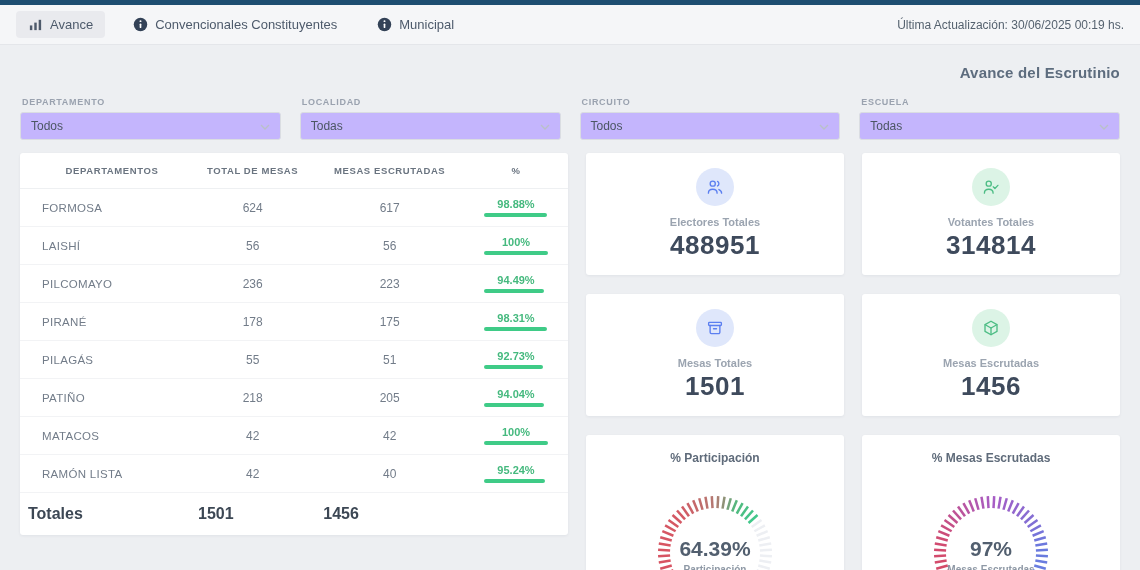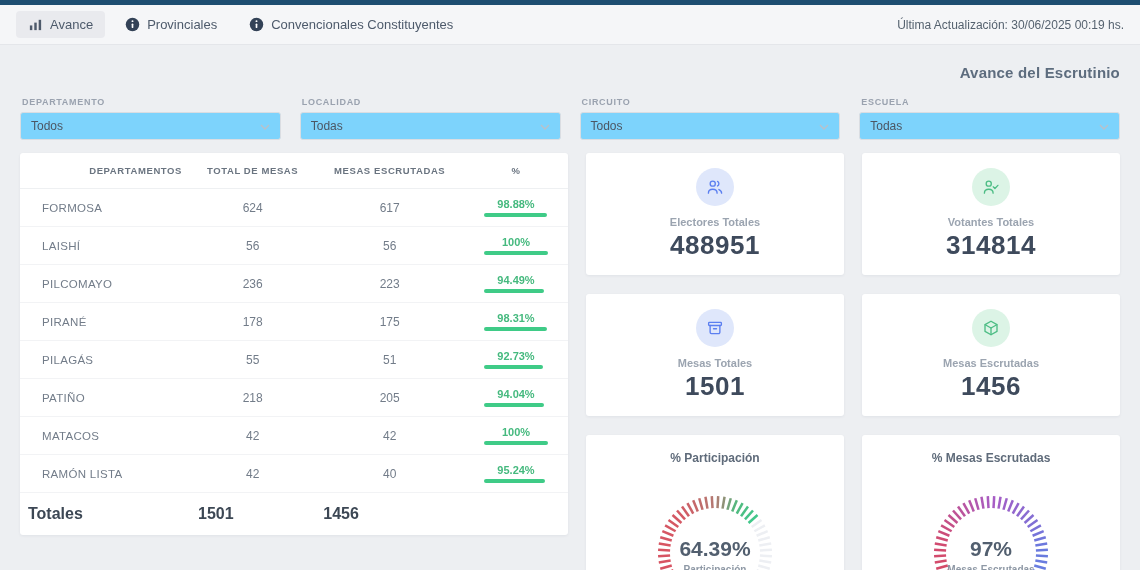"Avance" .nav-left { gap: 8px -> 16px }
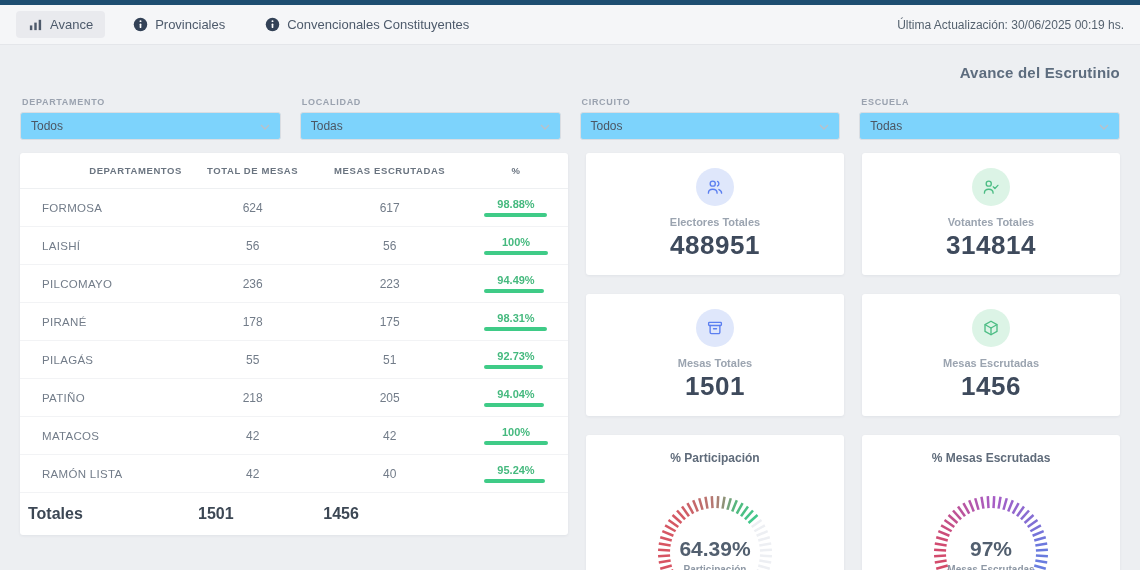"Provinciales" div.nav-item { html: <div> <span> <svg> <circle></circle> <rect></rect> <circle></circle> </svg> </span> <span>Provinciales</span> </div> -> none }
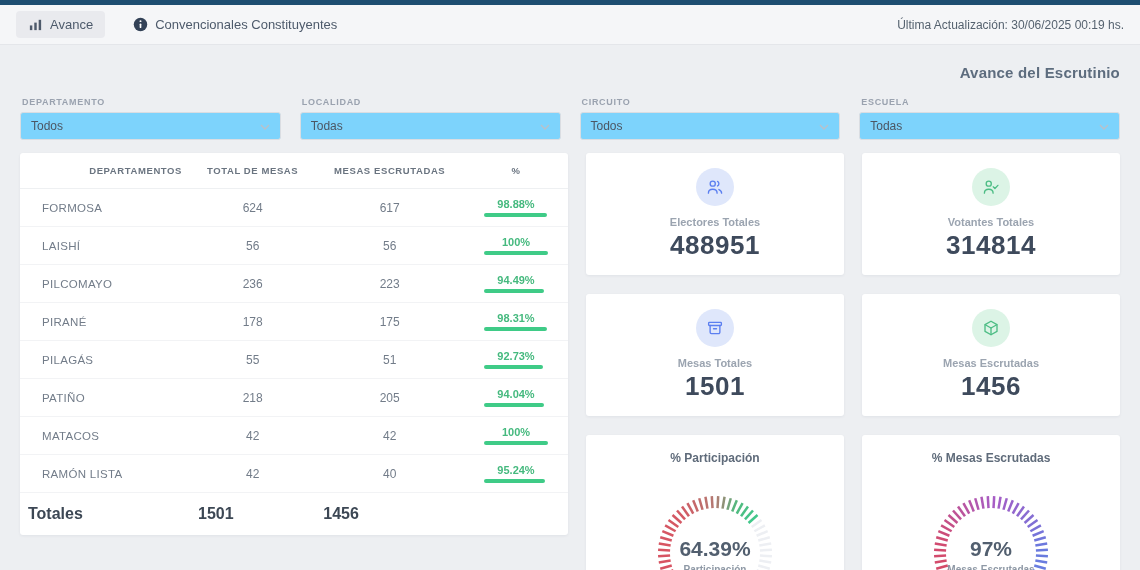"Municipal" div.nav-item { html: none -> <div> <span> <svg> <circle></circle> <rect></rect> <circle></circle> </svg> </span> <span>Municipal</span> </div> }
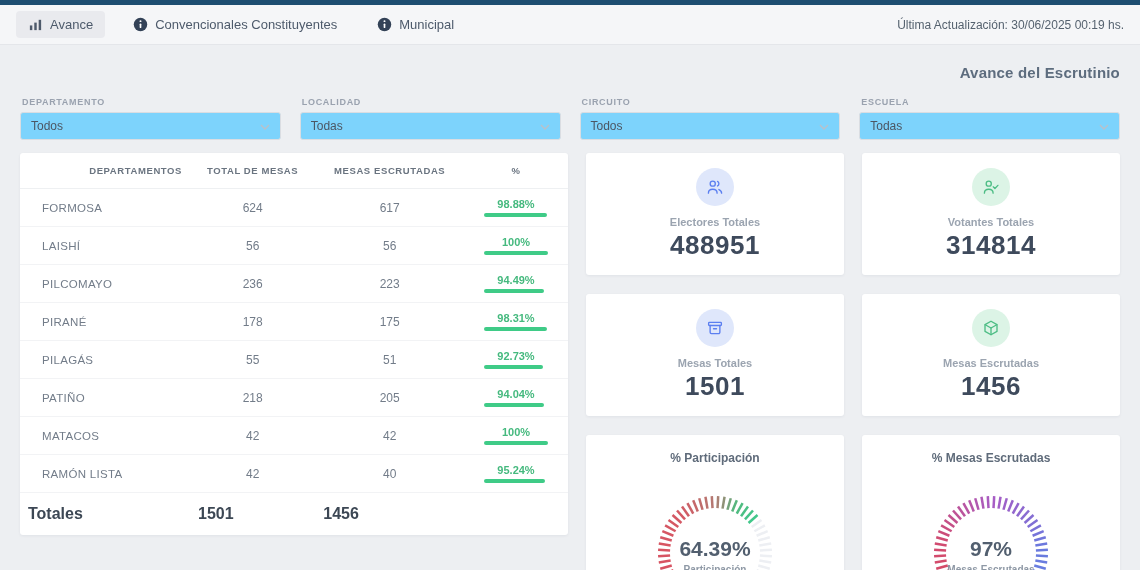"Todos" .select { background: #7dd3fc -> #c4b5fd }
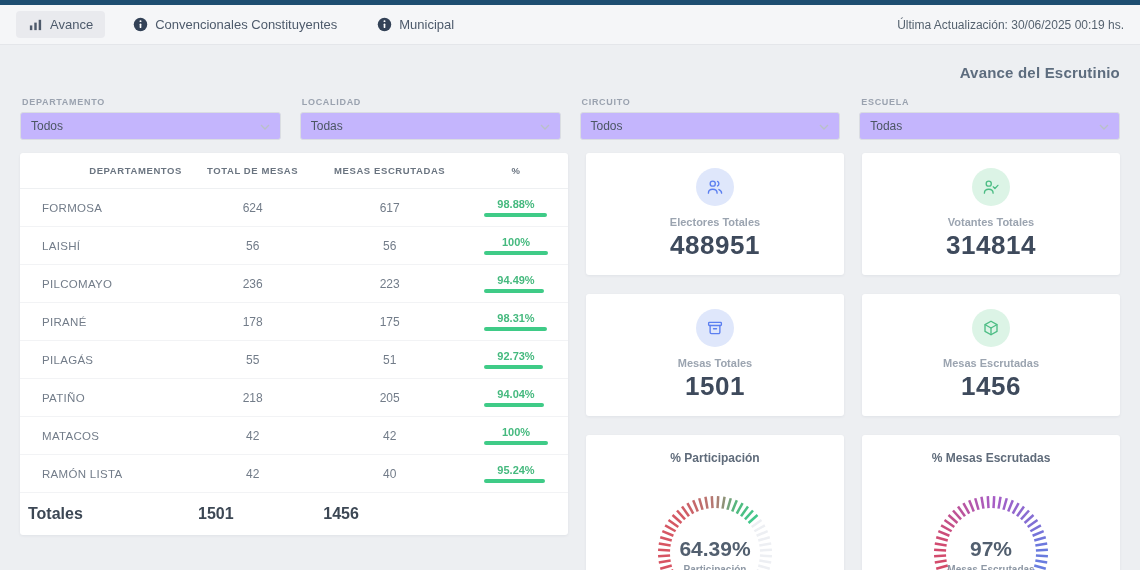"DEPARTAMENTOS" thead th:first-child { text-align: right -> center }
